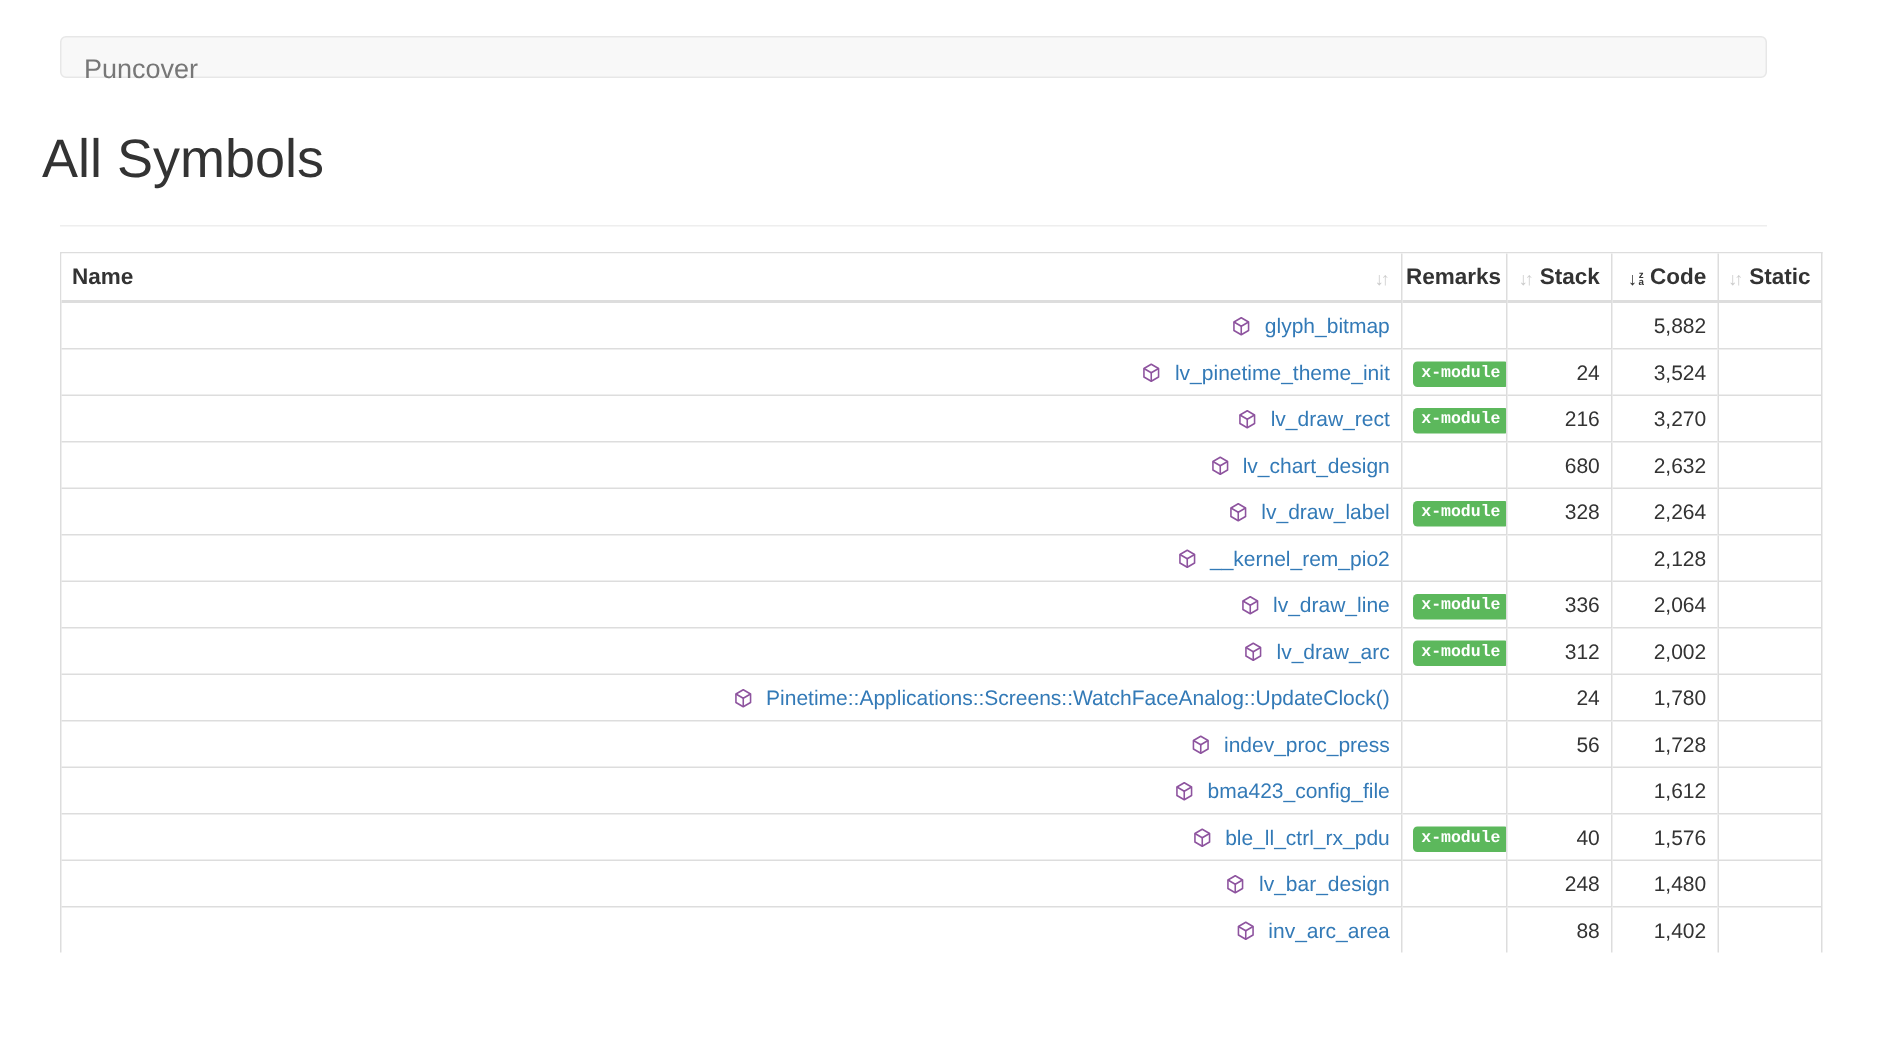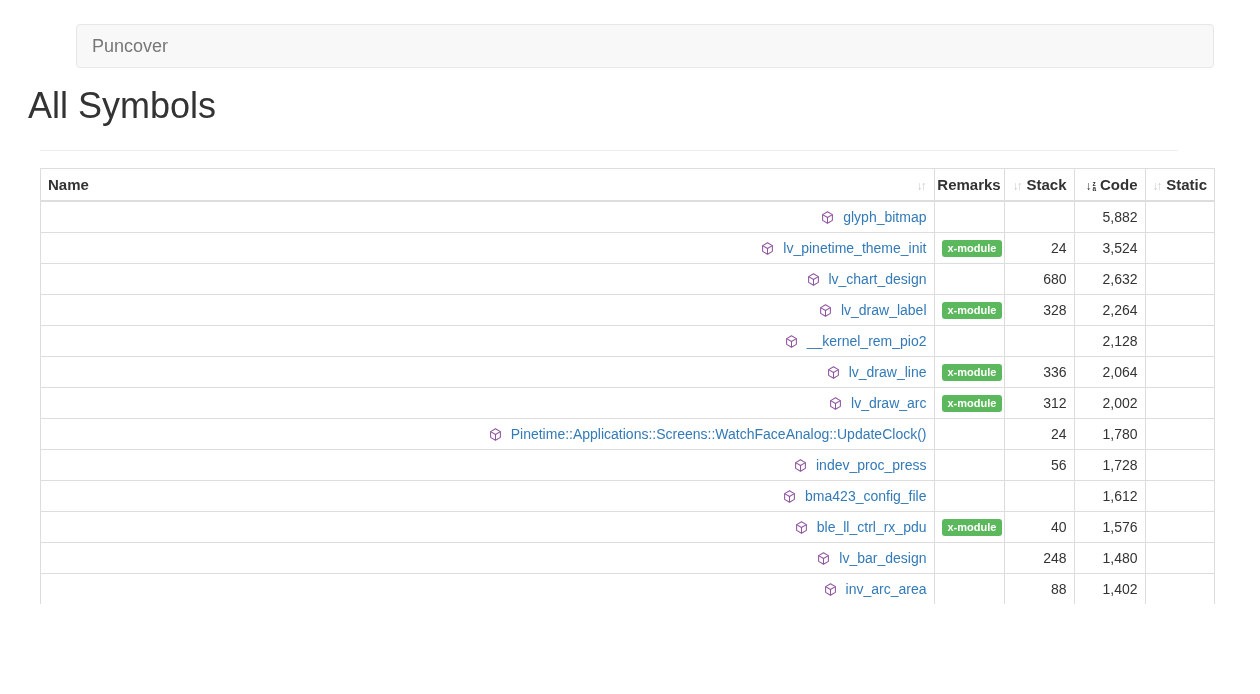"Puncover" .navbar { height: 44px -> 28px; margin-left: 36px -> none }
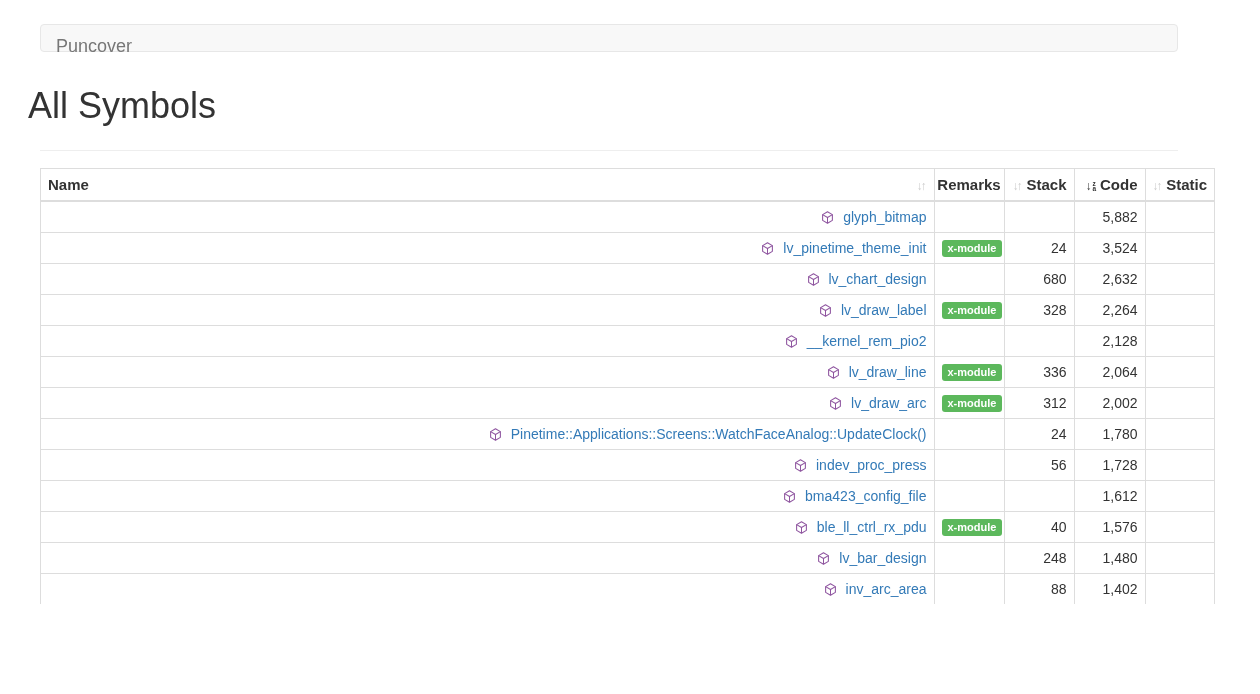"x-module" .badge-xmodule { font-family: none -> Liberation Mono, monospace }
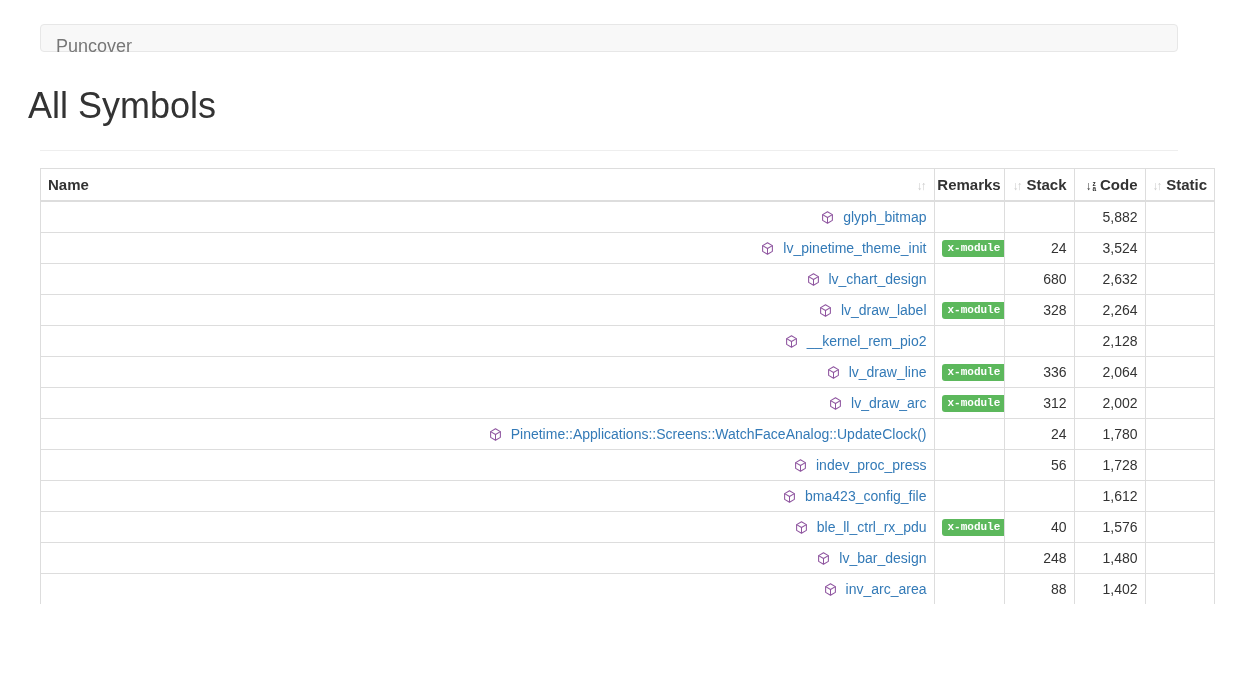"lv_draw_rect" tr { html: none -> <tr> <td> <span> <svg> <path></path> <path></path> <path></path> </svg> </span> <a>lv_draw_rect</a> </td> <td> <span>x-module</span> </td> <td>216</td> <td>3,270</td> <td></td> </tr> }
